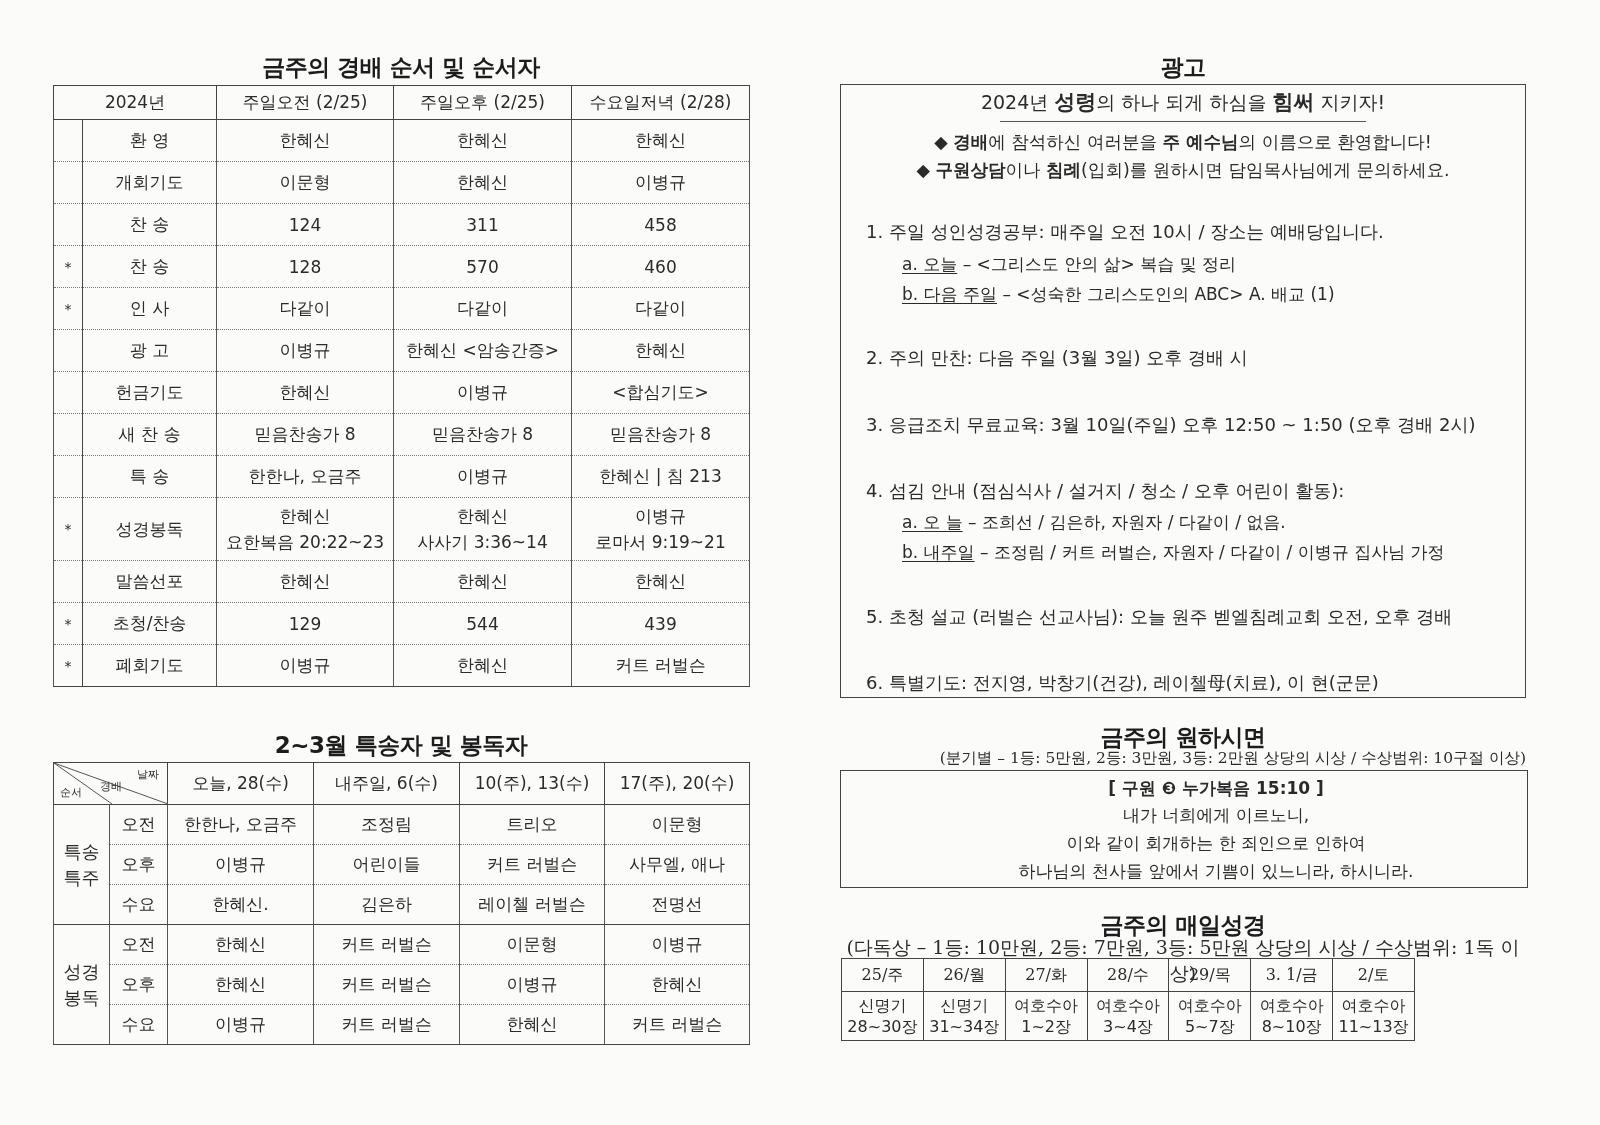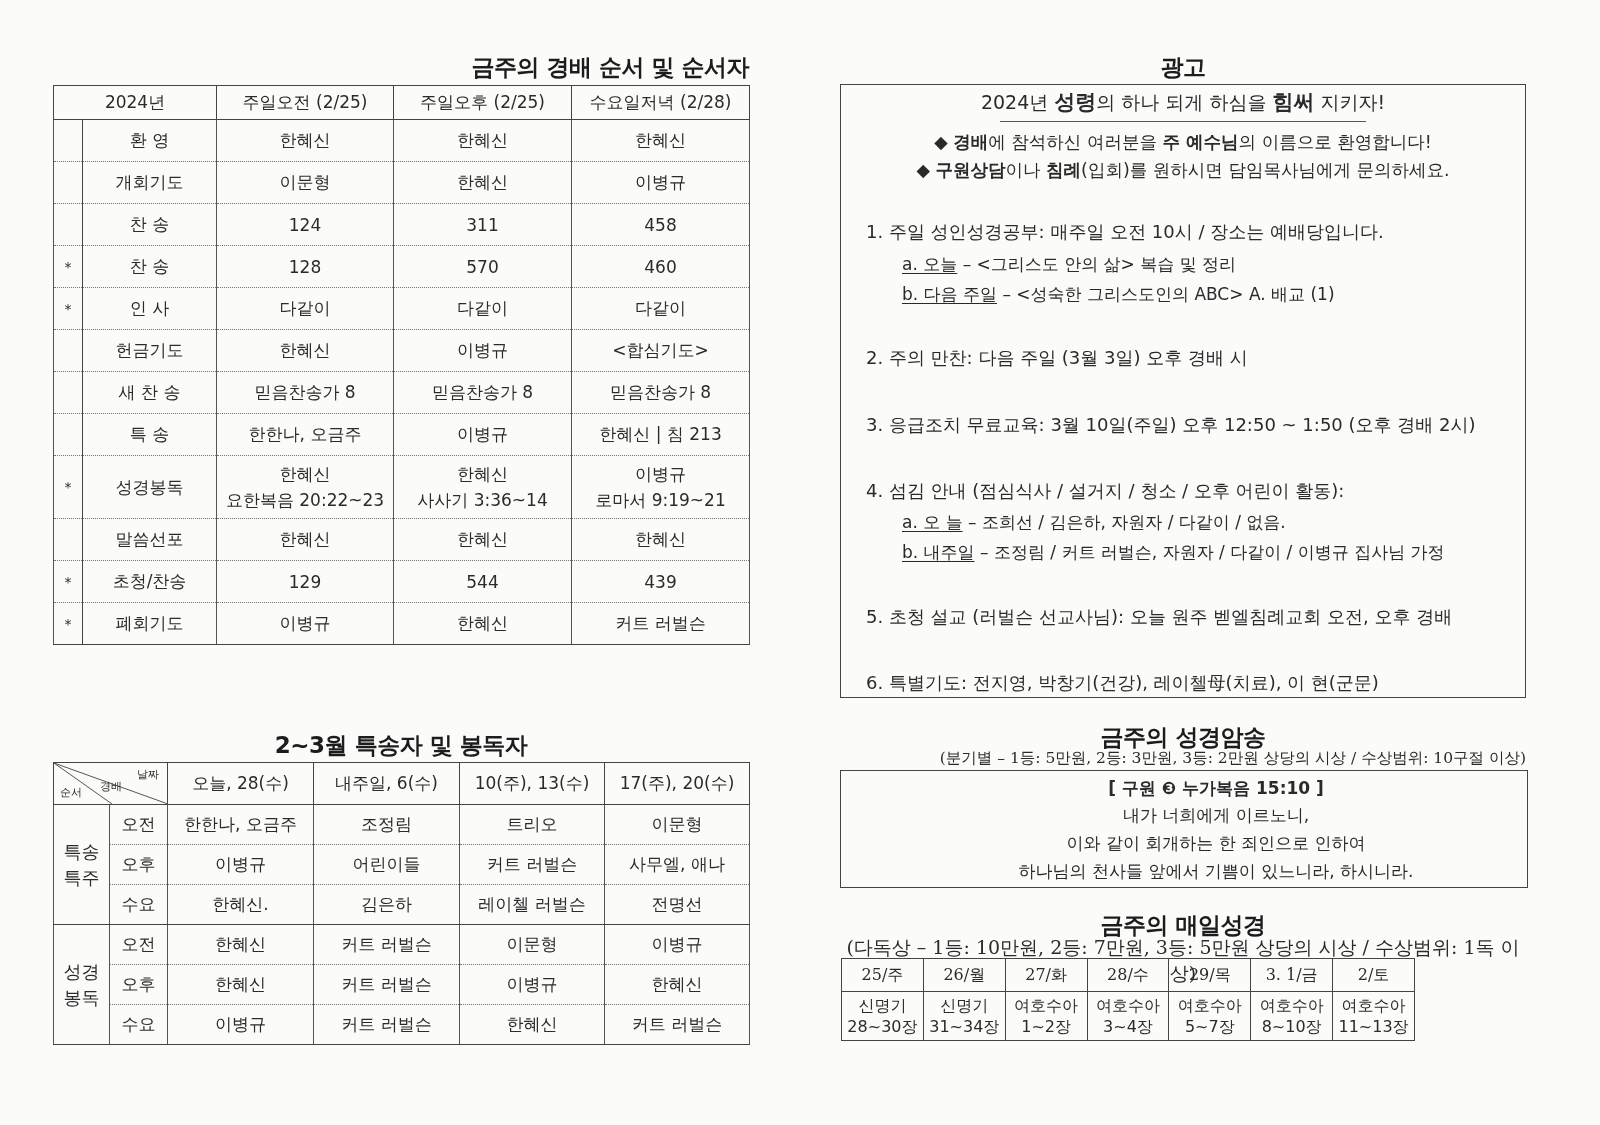"금주의 경배 순서 및 순서자" div.abs { text-align: right -> none }
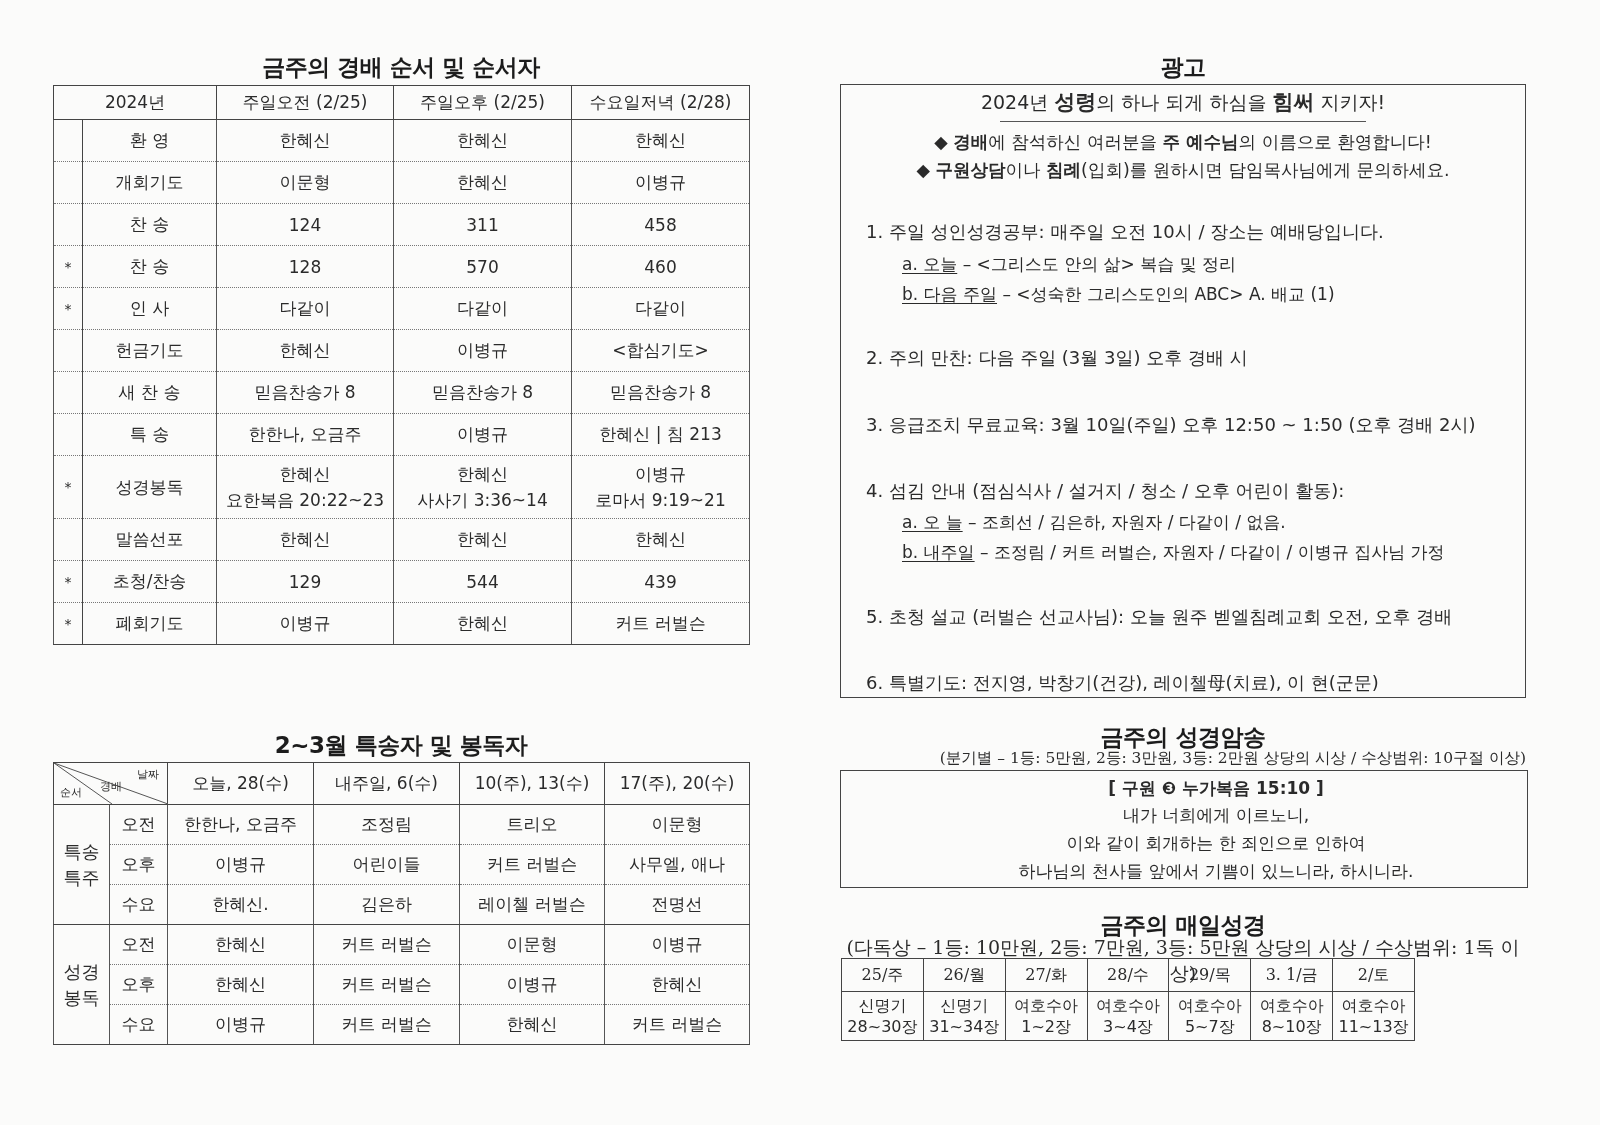"광 고" tr { html: none -> <tr> <td></td> <td>광 고</td> <td>이병규</td> <td>한혜신 &lt;암송간증&gt;</td> <td>한혜신</td> </tr> }
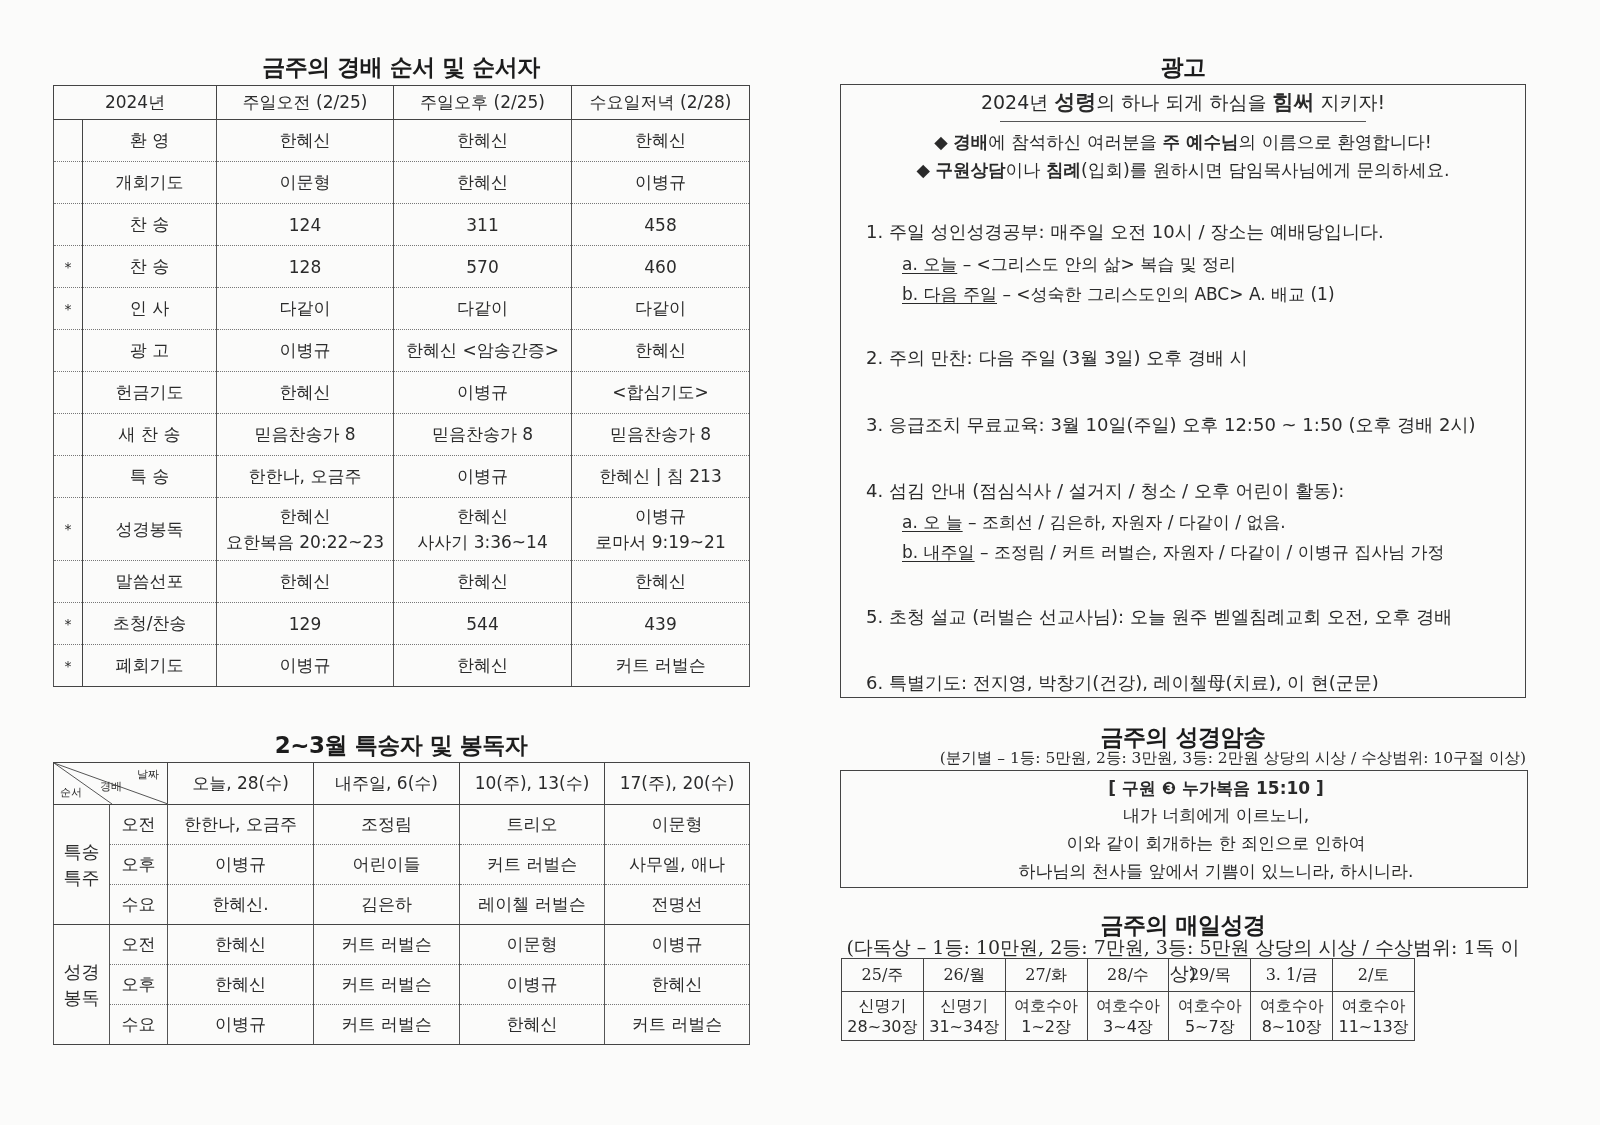"금주의 성경암송" div.abs { text: 성경암송 -> 원하시면 }
